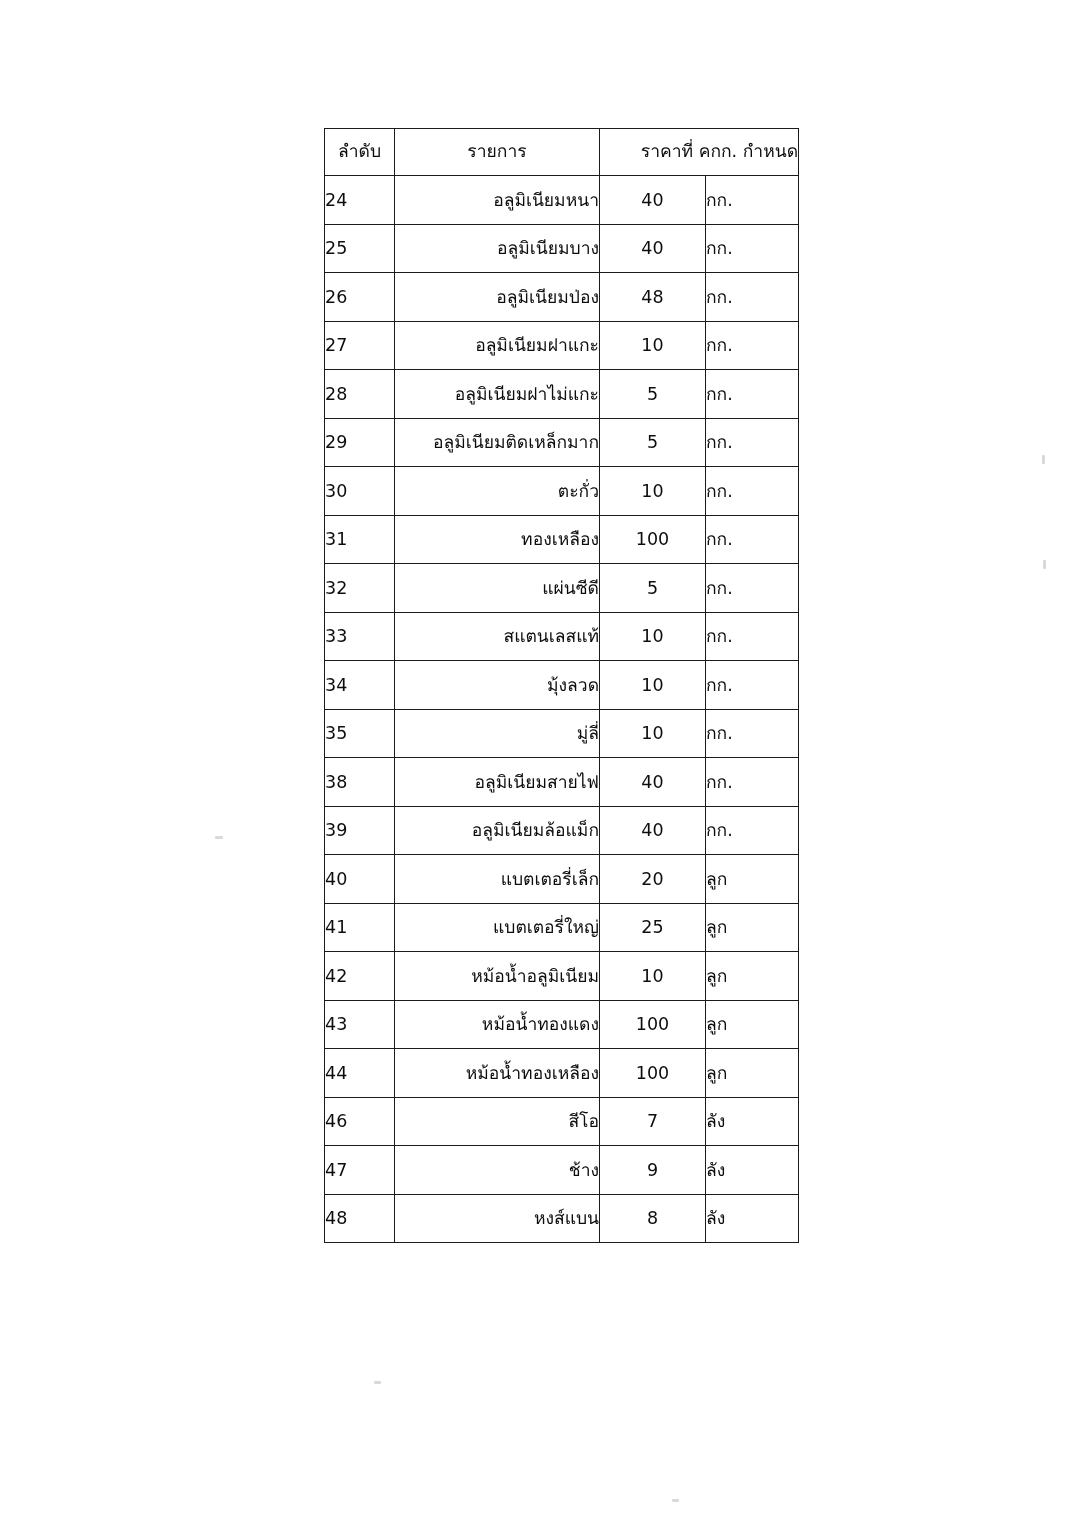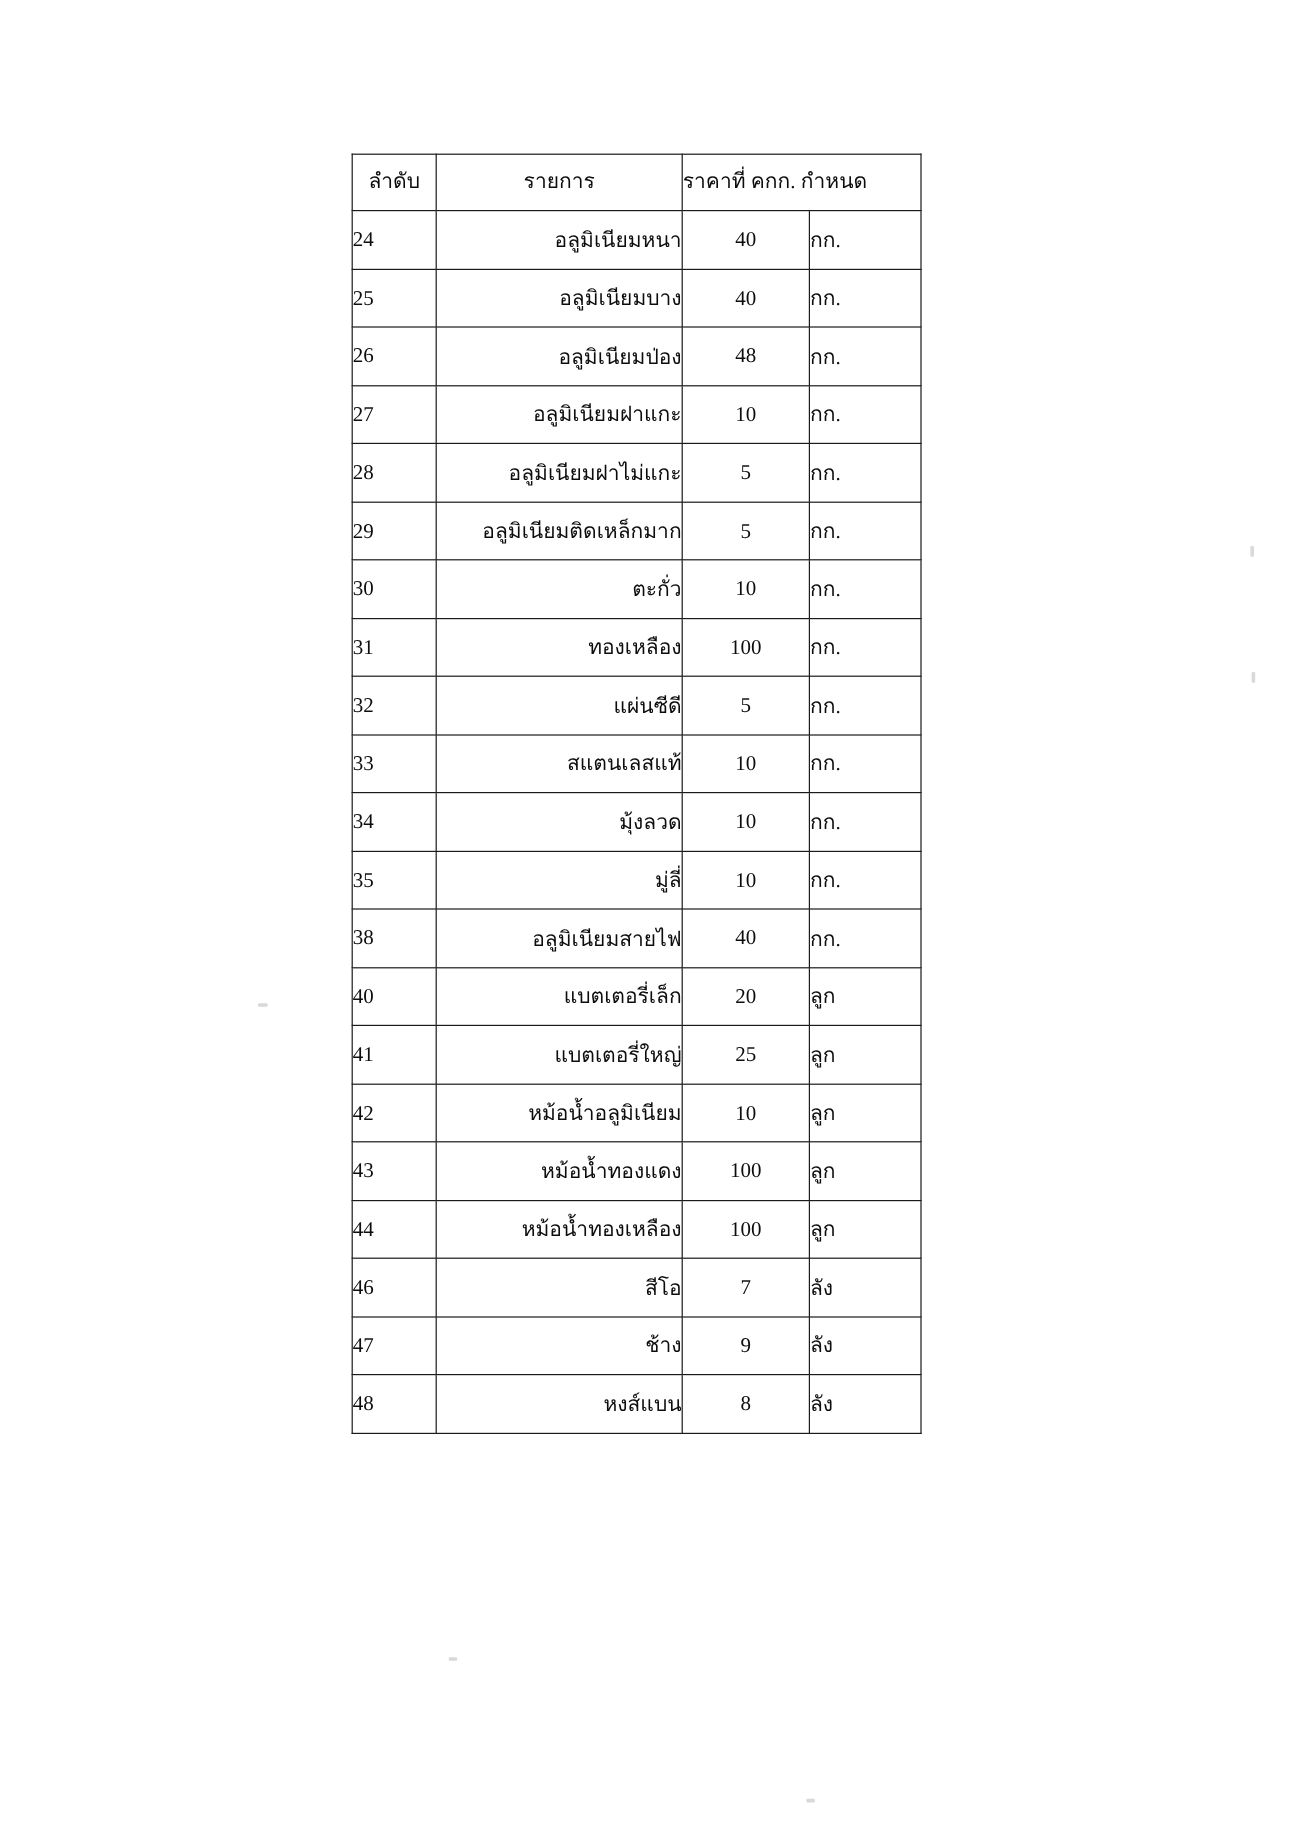"ลำดับ" .doc-table-wrap { font-family: Liberation Serif, serif -> none; left: 293px -> 324px }
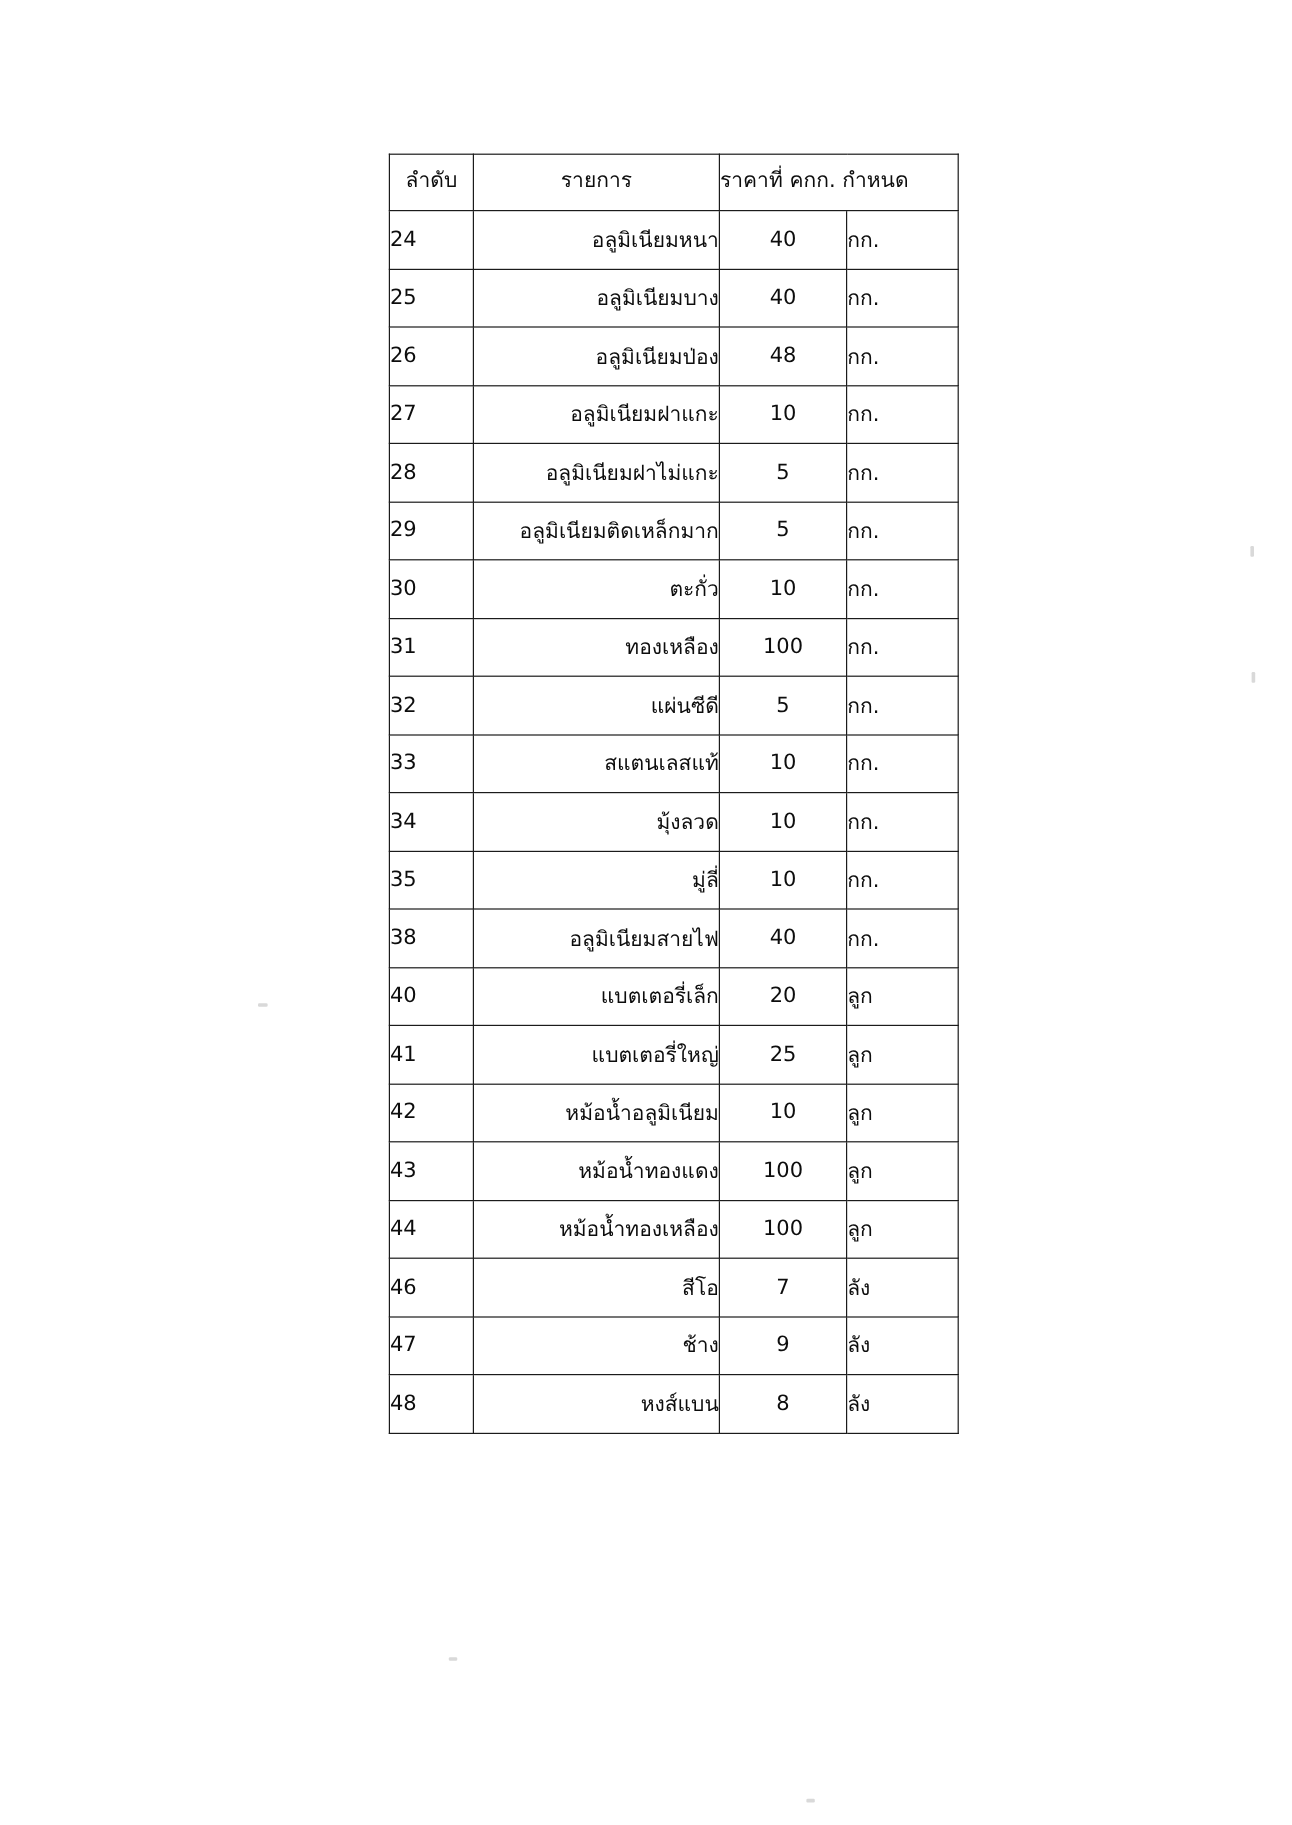"ราคาที่ คกก. กำหนด" .hdr-span { text-align: left -> right }
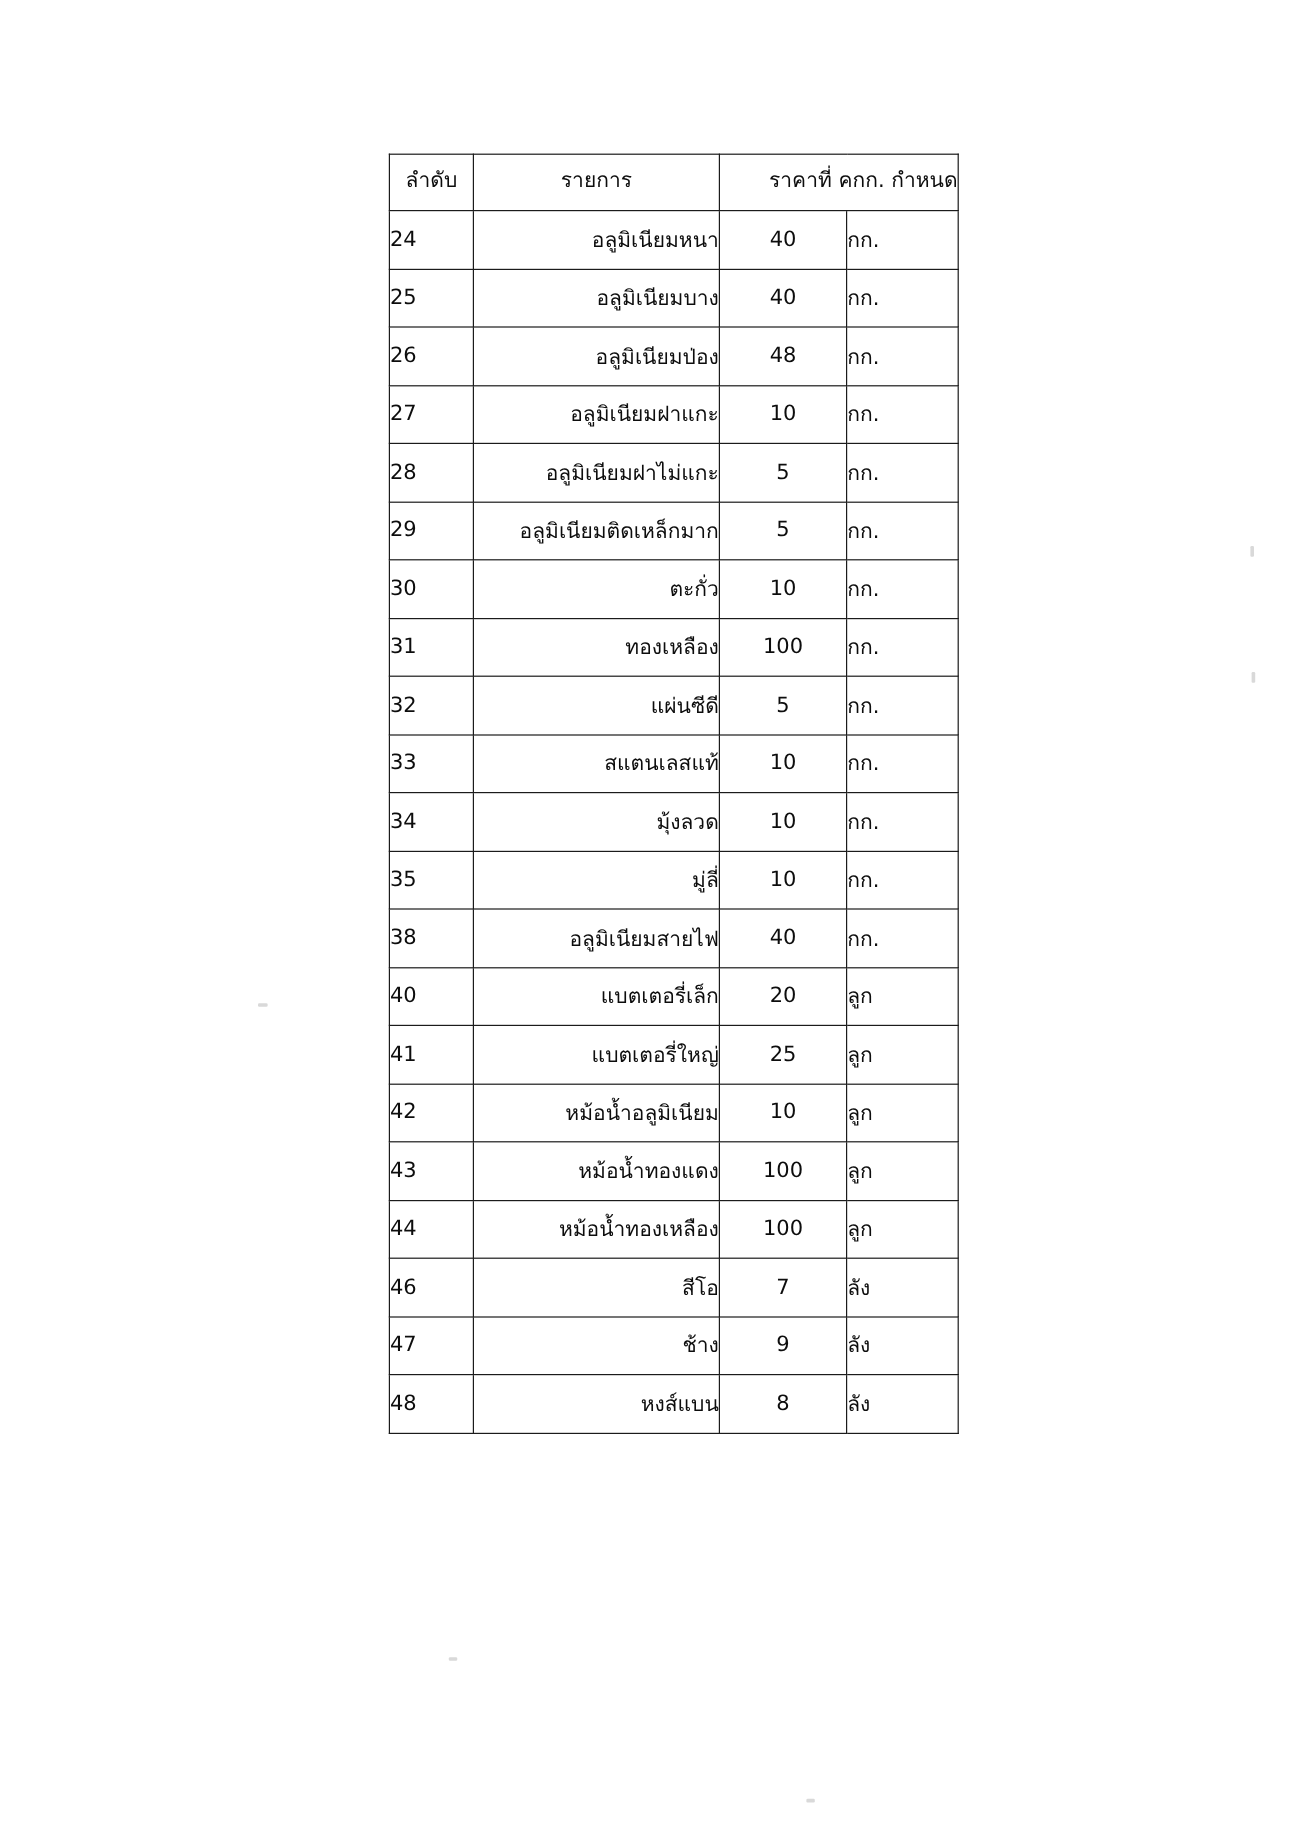"39" tr { html: none -> <tr> <td>39</td> <td>อลูมิเนียมล้อแม็ก</td> <td>40</td> <td>กก.</td> </tr> }
